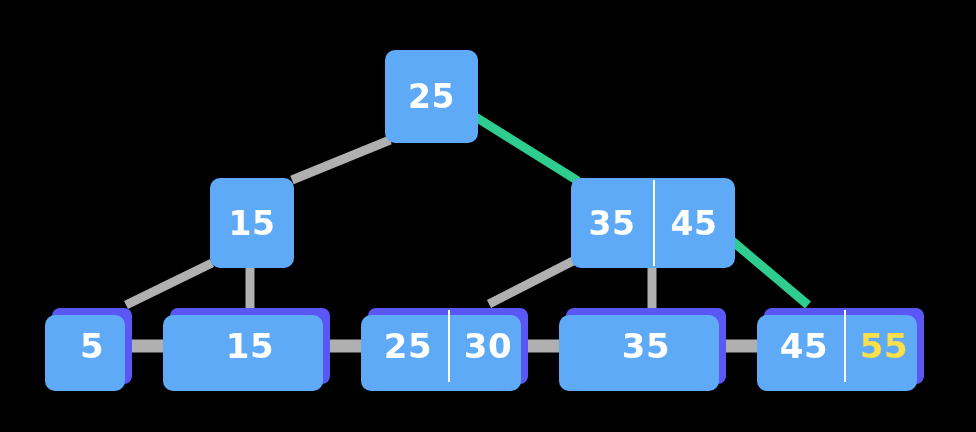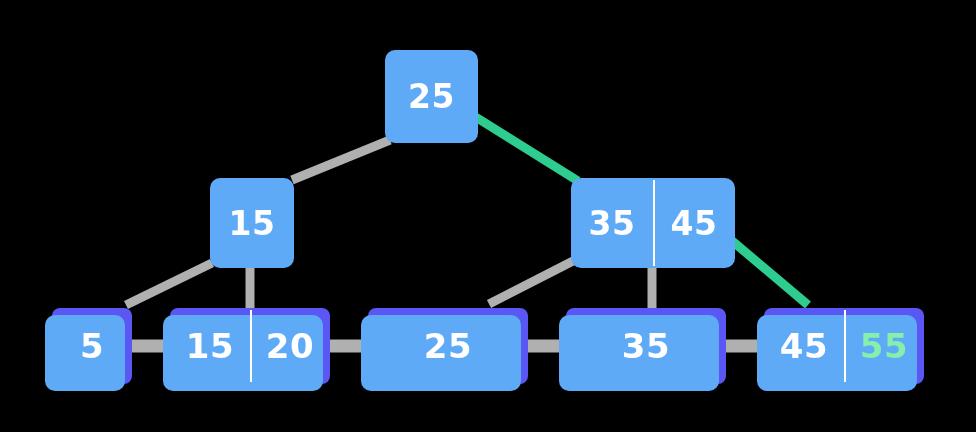"20" div.cell { html: <div>20</div> -> none }
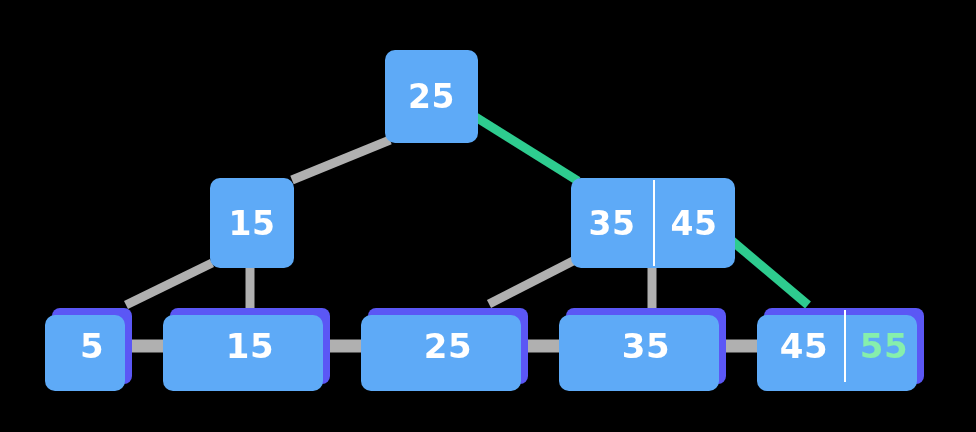"30" div.cell { html: none -> <div>30</div> }
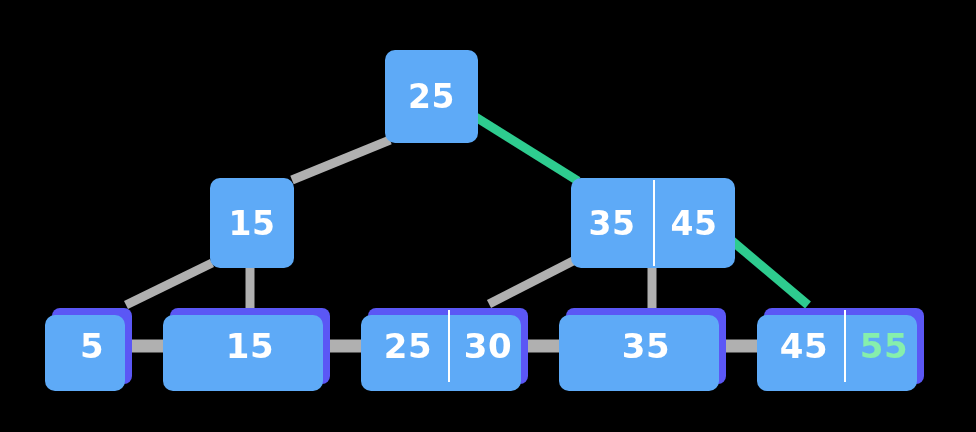"55" div.cell { color: #86efac -> #fde047 }
